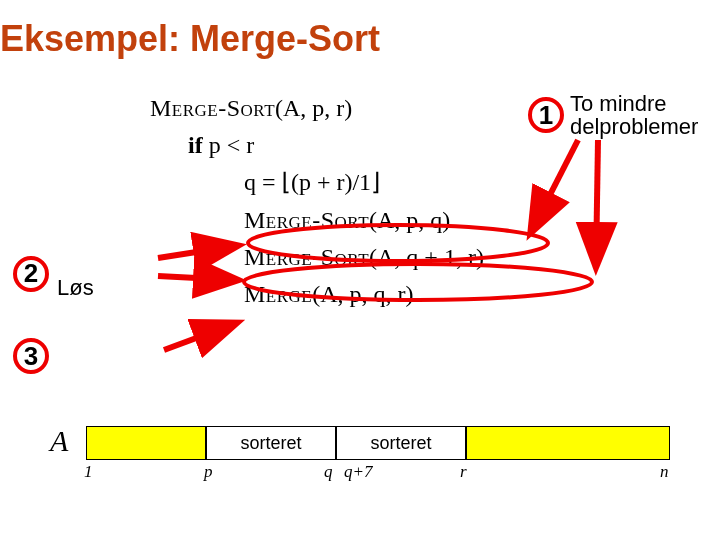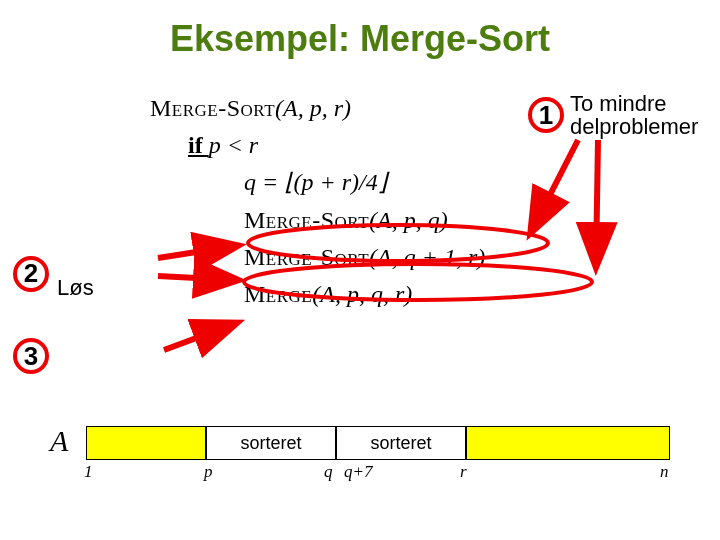"Eksempel: Merge-Sort" .title { color: #4d7c0f -> #c2410c; text-align: center -> none }
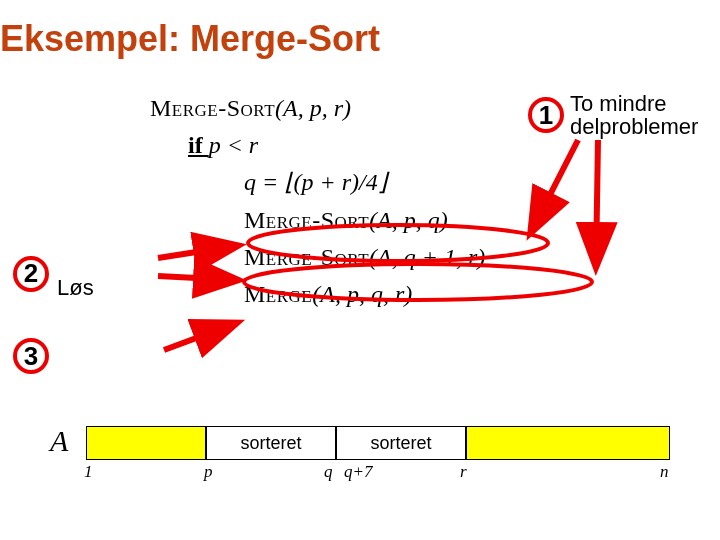"(A, p, r)" .italic { font-style: italic -> none }
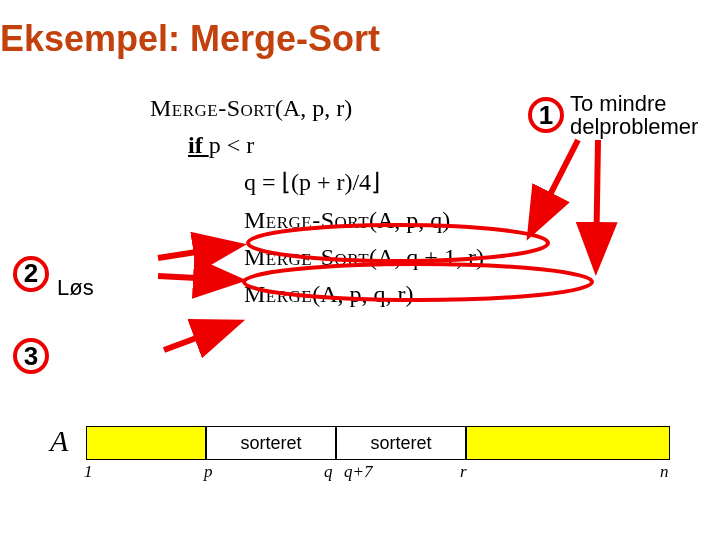"if" .kw { text-decoration: underline -> none }
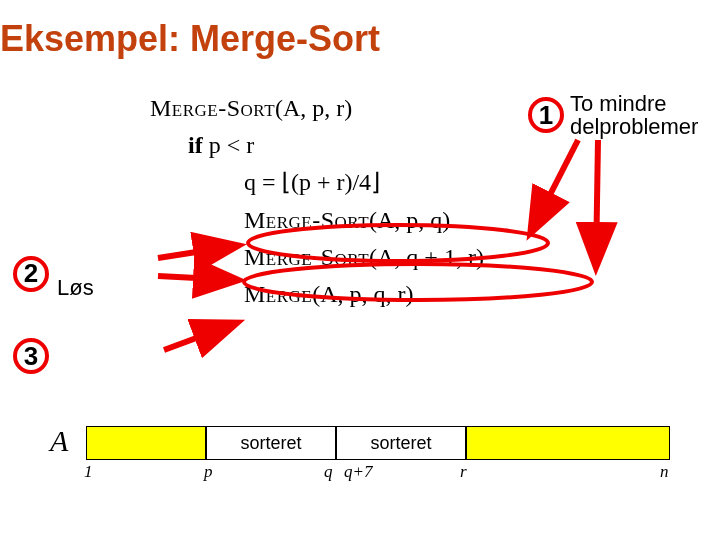"q = ⌊(p + r)/4⌋" span.italic { text: /4 -> /1 }
